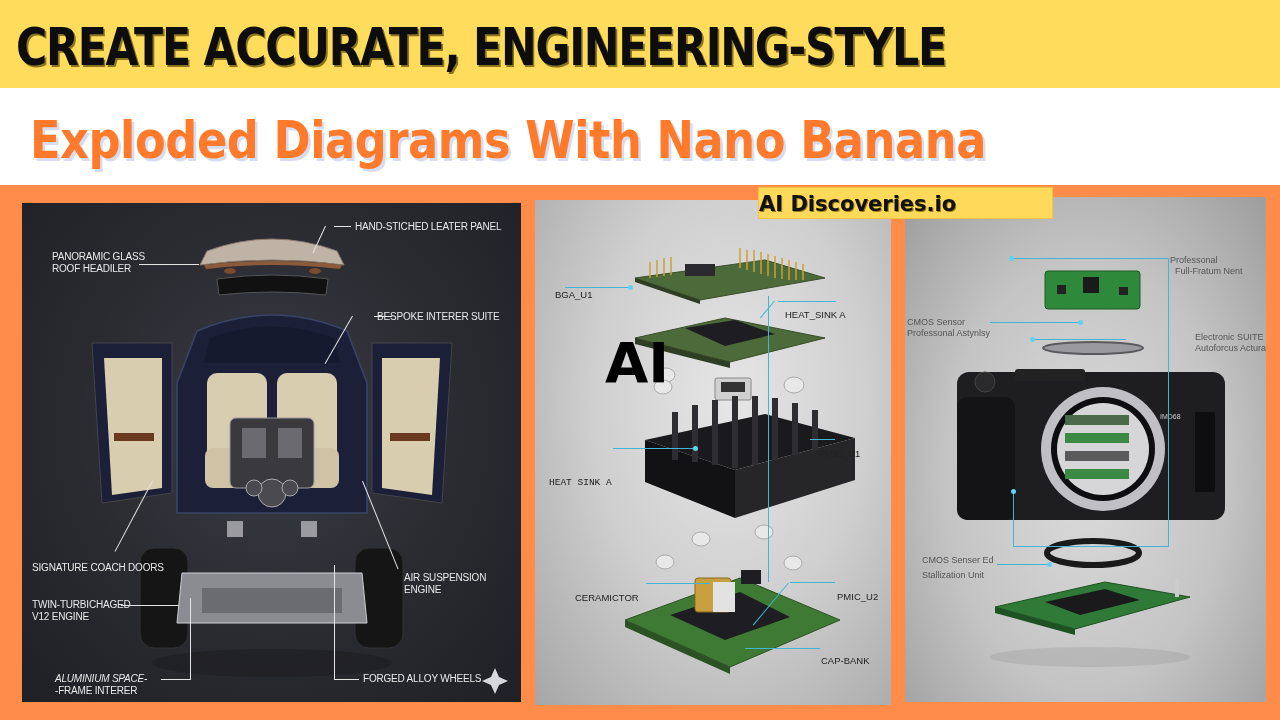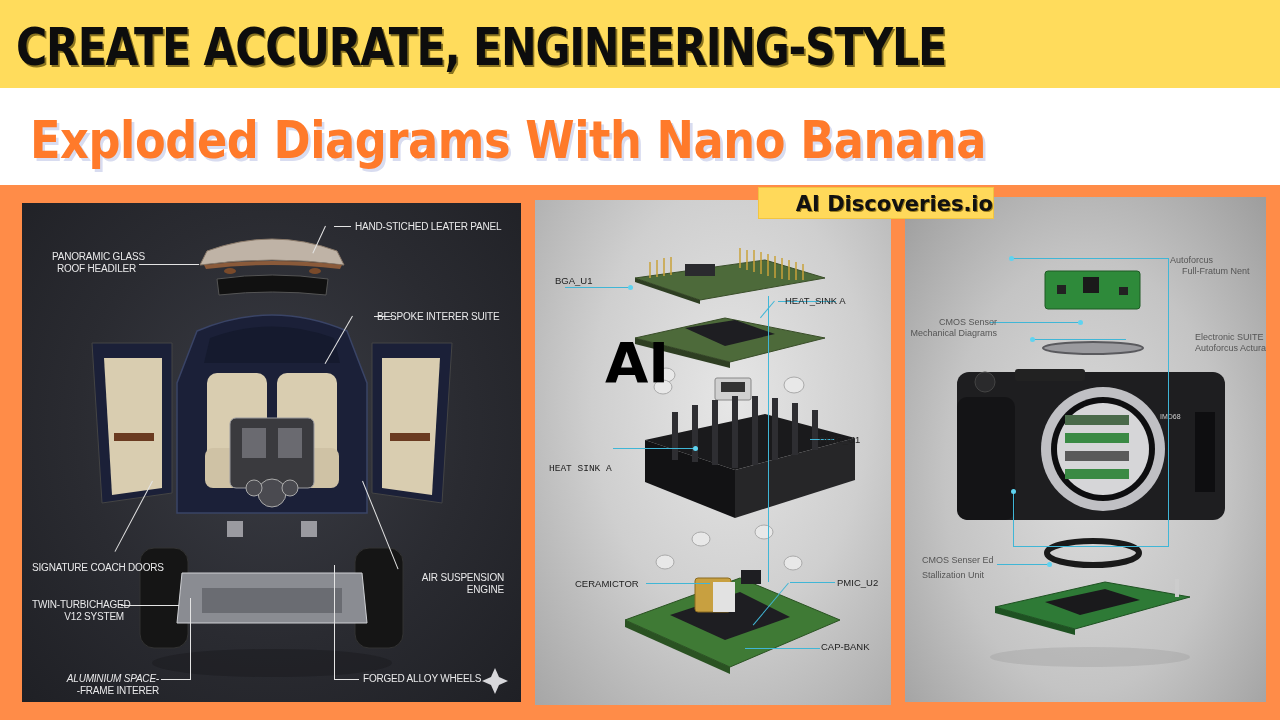"AI Discoveries.io" .badge { text-align: right -> left; width: 236px -> 295px }
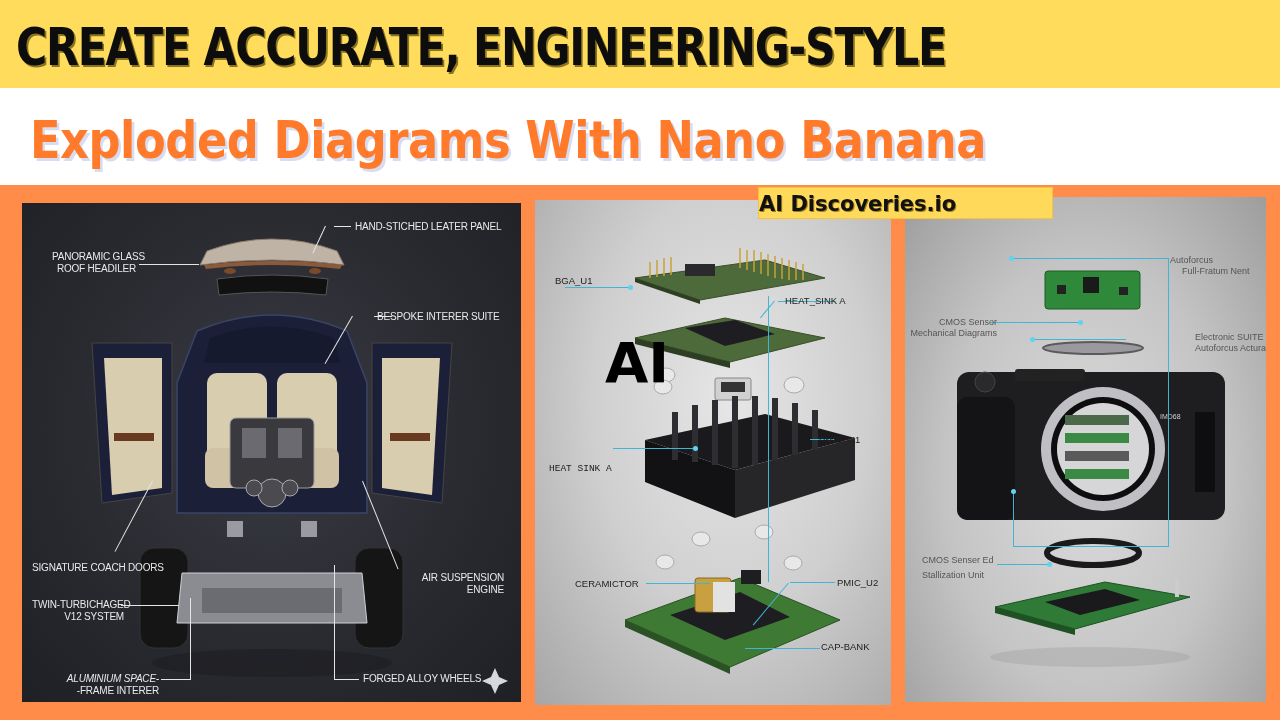"PANORAMIC GLASS" .center { text-align: right -> left }
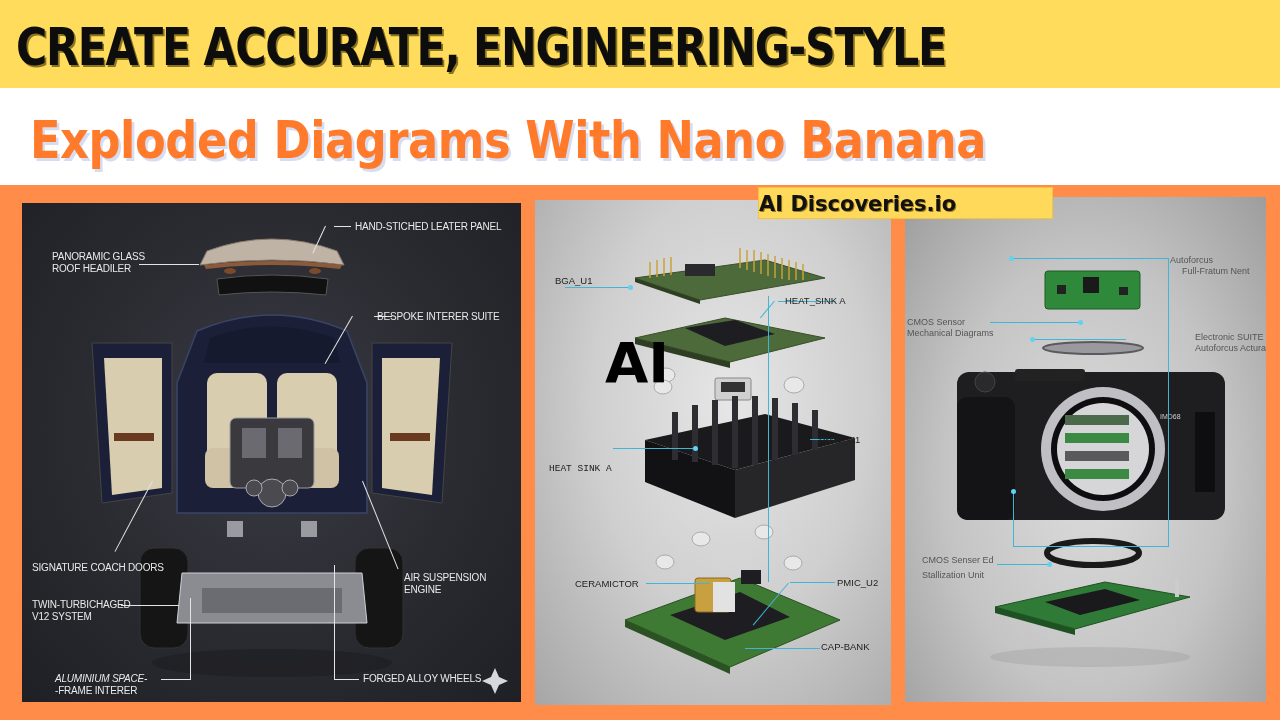"Autoforcus" div.lbl { text: Autoforcus -> Professonal }
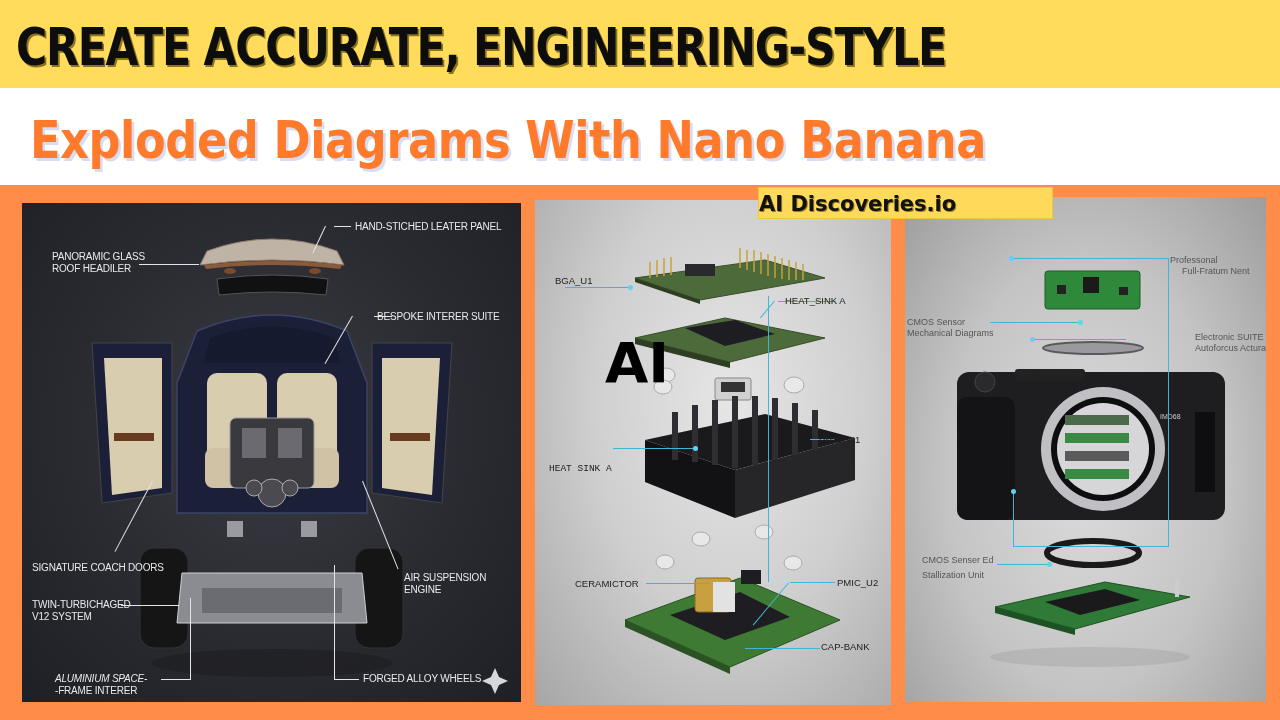"Full-Fratum Nent" div.lbl { left: 277px -> 270px }
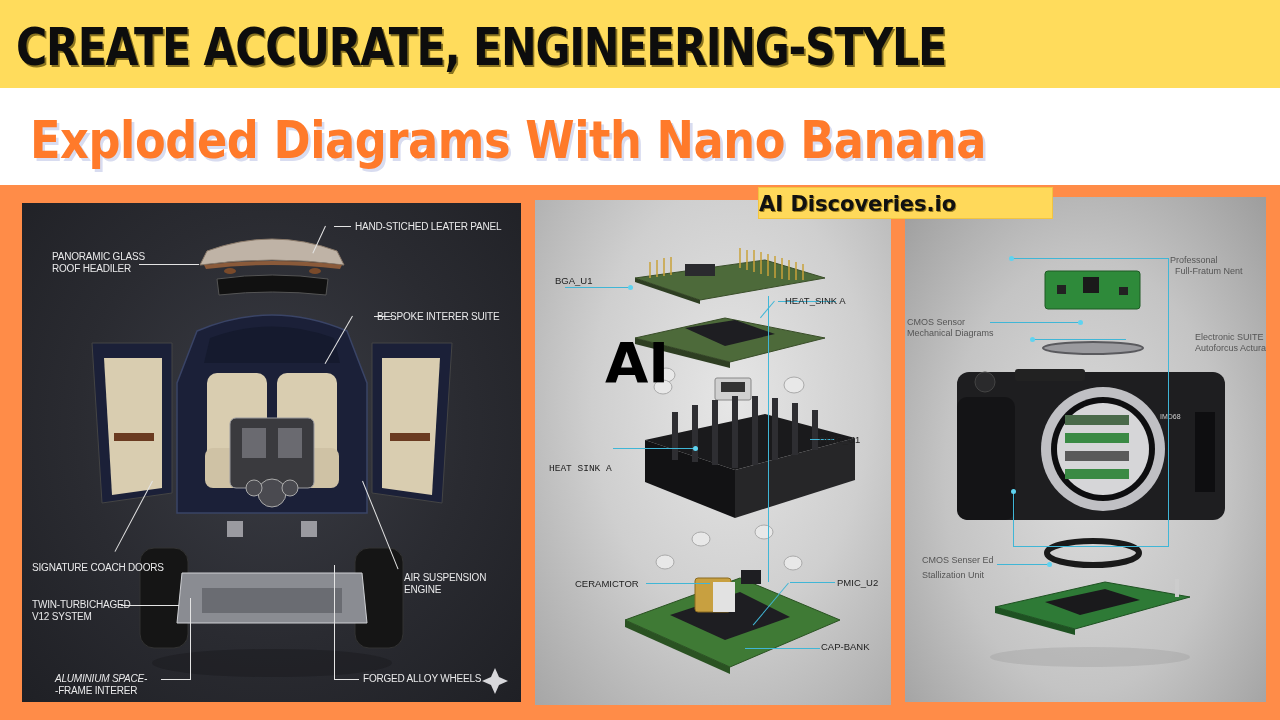"BGA_U1" .pcb-lbl { margin-top: none -> 14px }
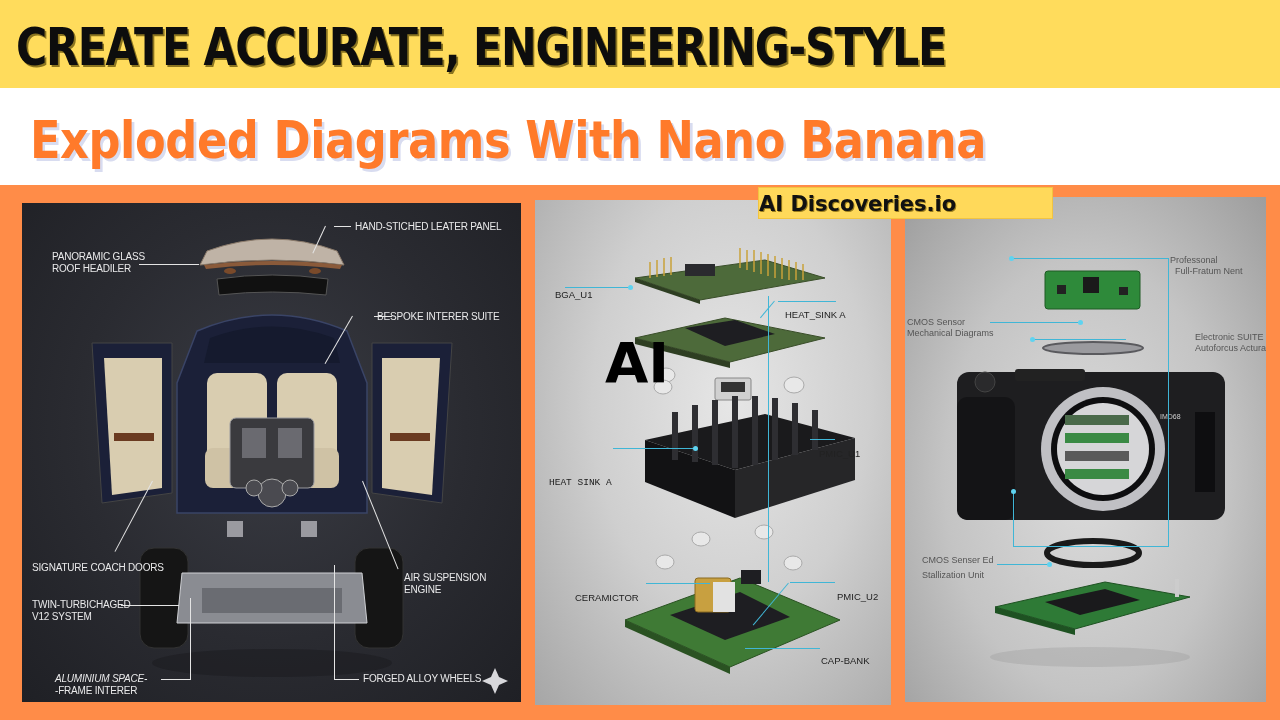"Mechanical Diagrams" div.lbl { text: Mechanical Diagrams -> Professonal Astynlsy }
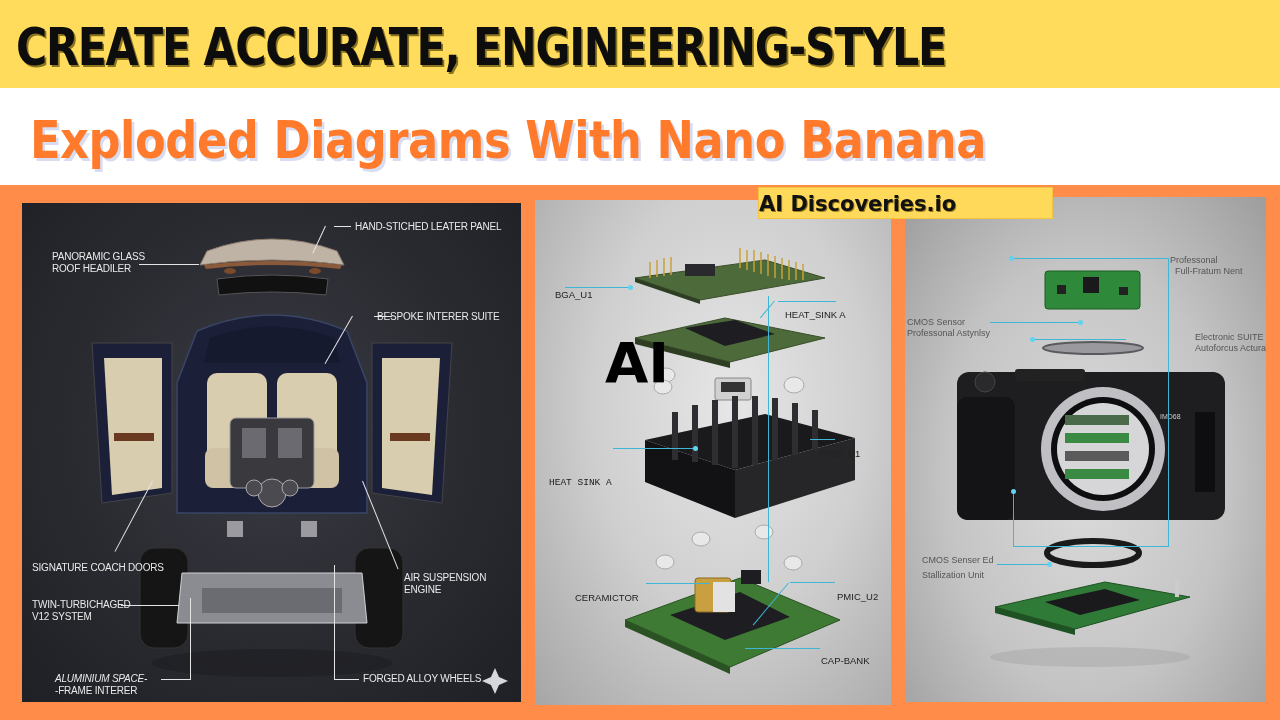"V12 SYSTEM" div.lbl { text: SYSTEM -> ENGINE }
